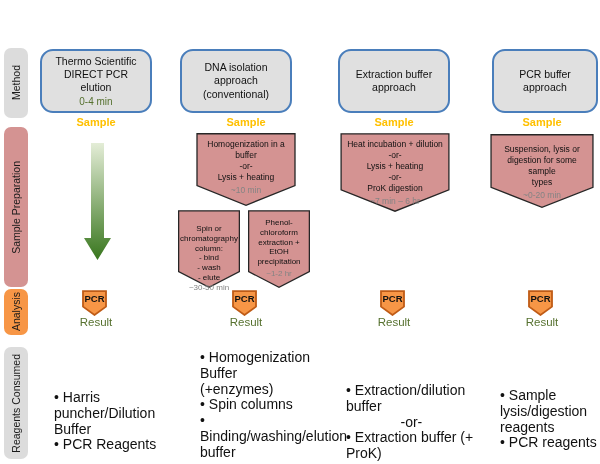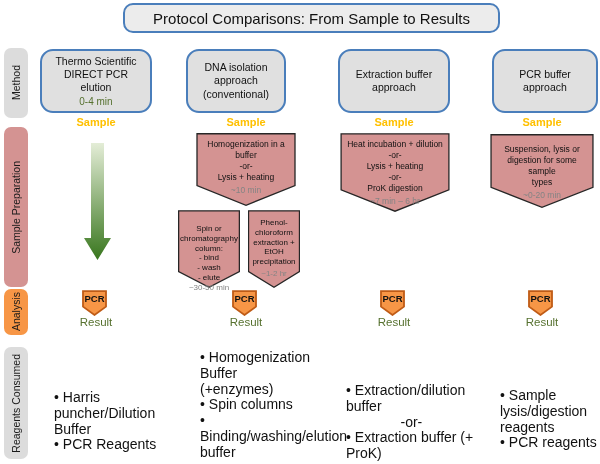"Protocol Comparisons: From Sample to" div.title-box { html: <div>Protocol Comparisons: From Sample to Results</div> -> none }
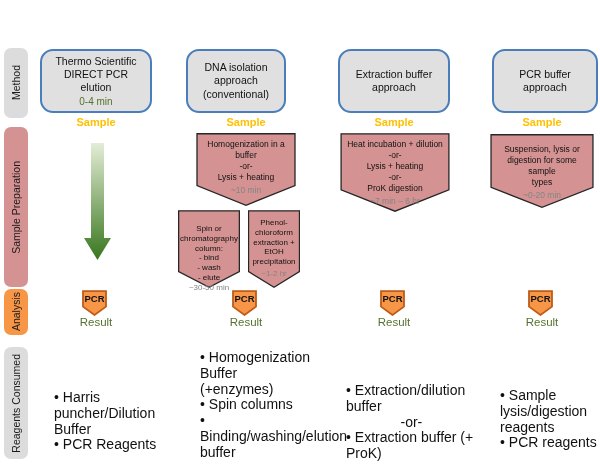"DNA isolation" div.method-box { left: 186px -> 180px; width: 100px -> 112px }
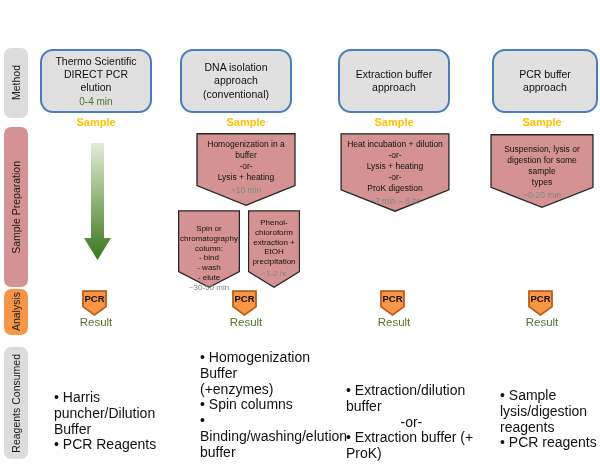"Phenol-" div.pent { width: 52px -> 62px }
